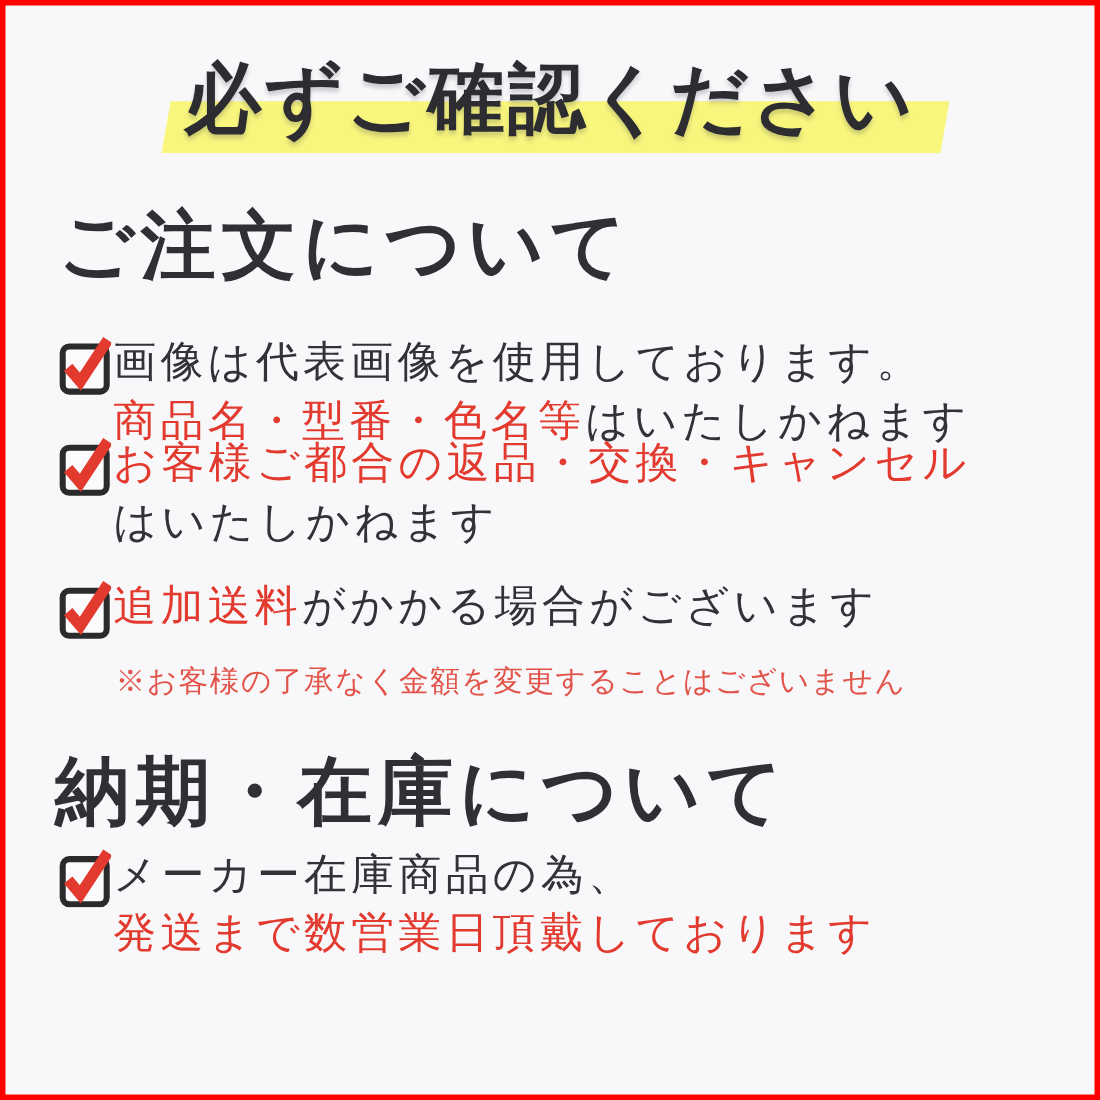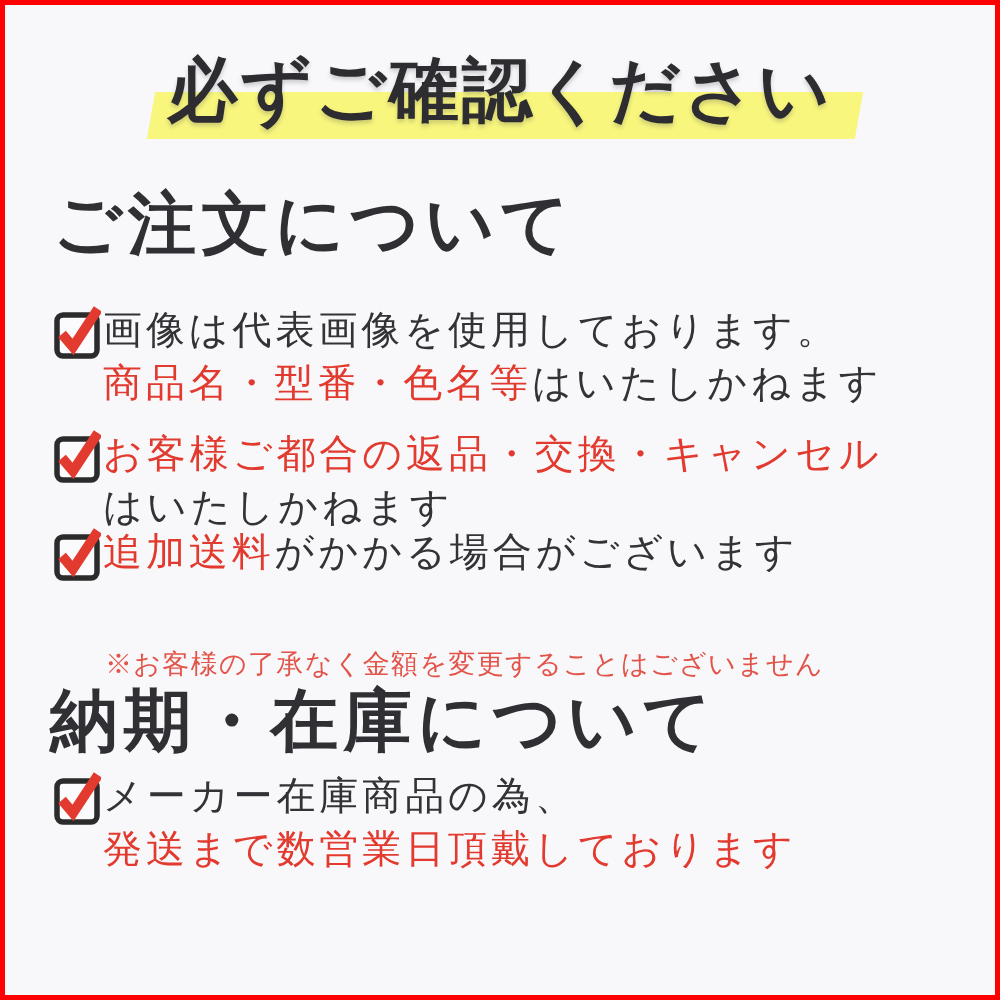"お客様ご都合の返品・交換・キャンセル" .item-2 { margin-top: 32px -> none }
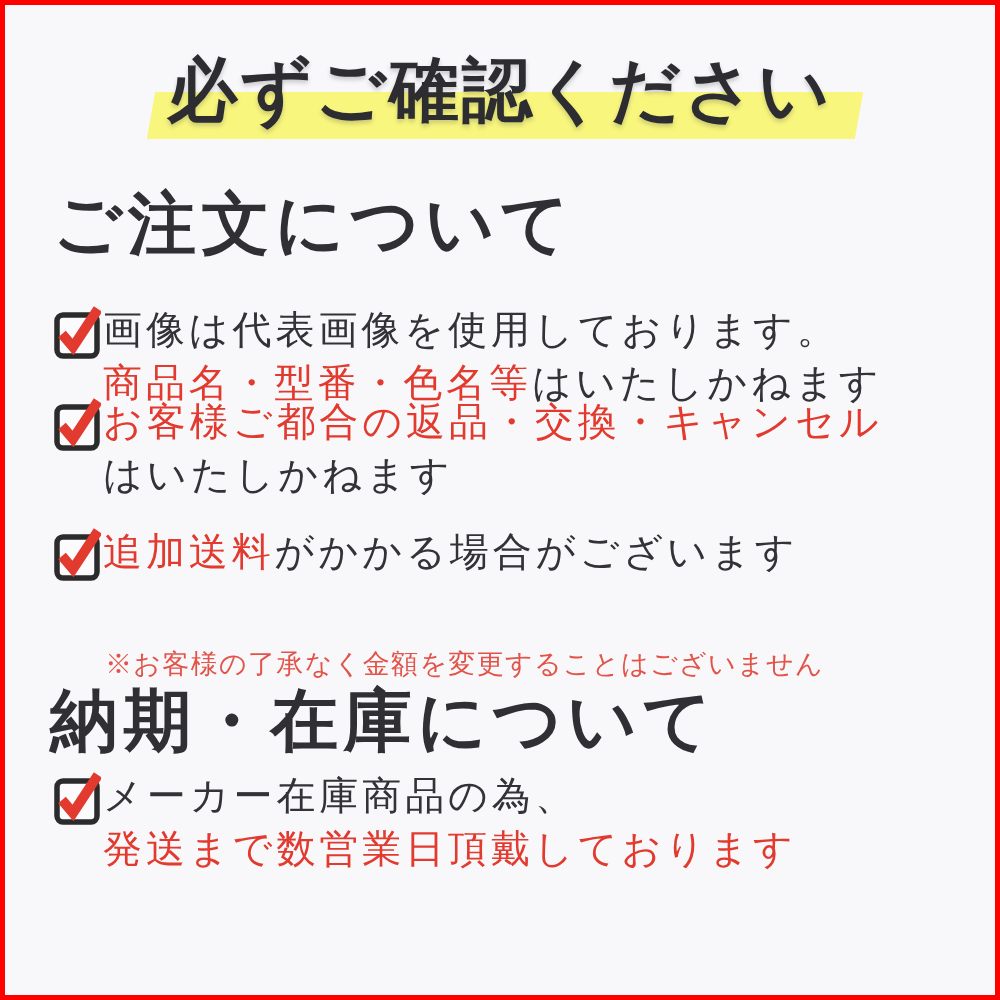"※お客様の了承なく金額を変更することはございません" .note { top: 640px -> 596px }
